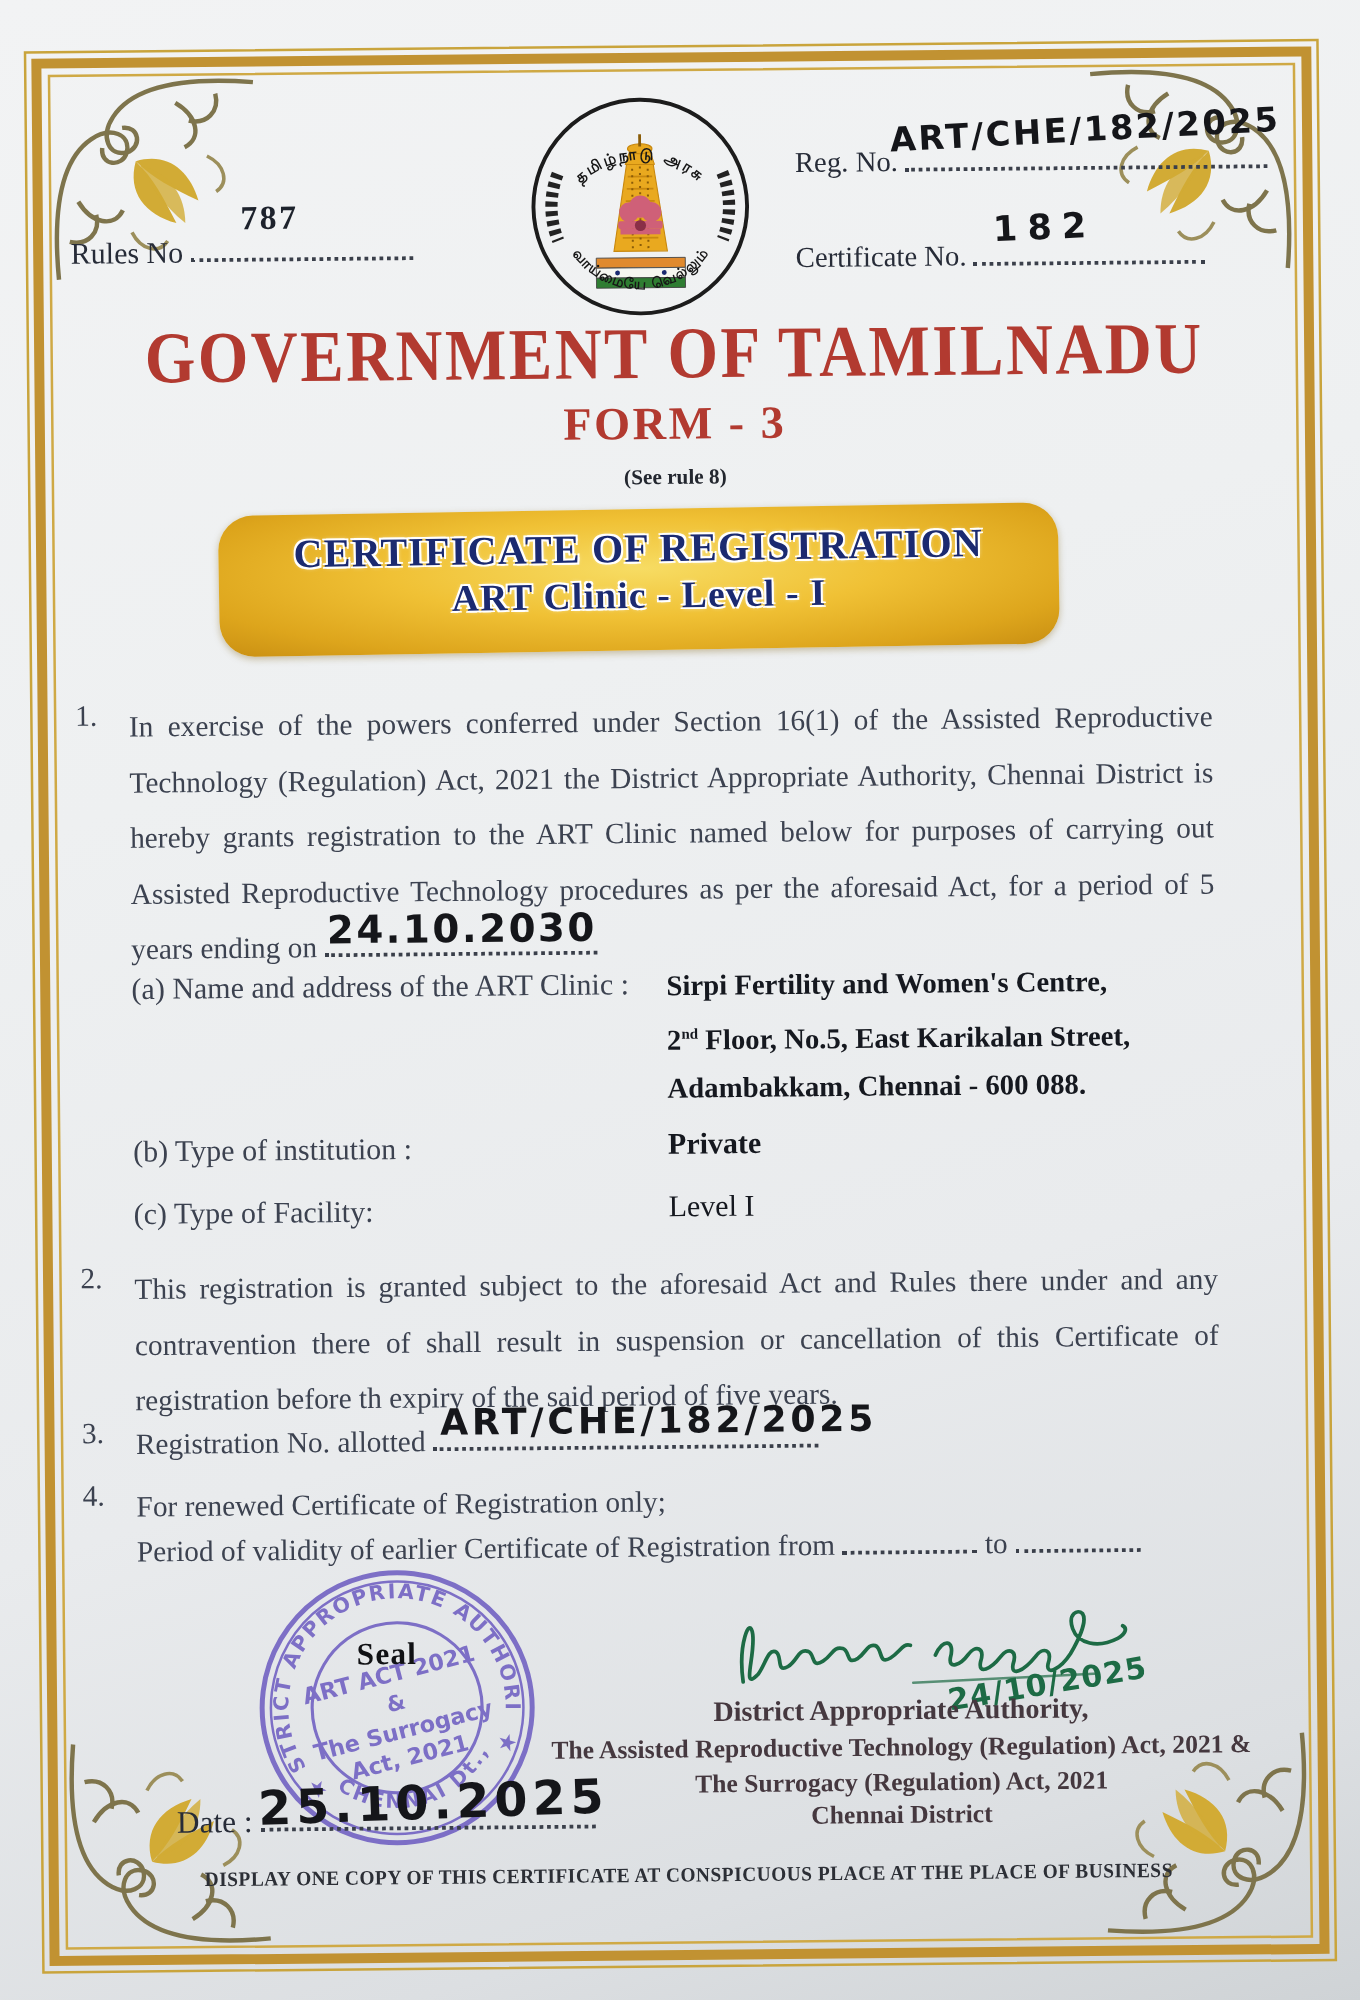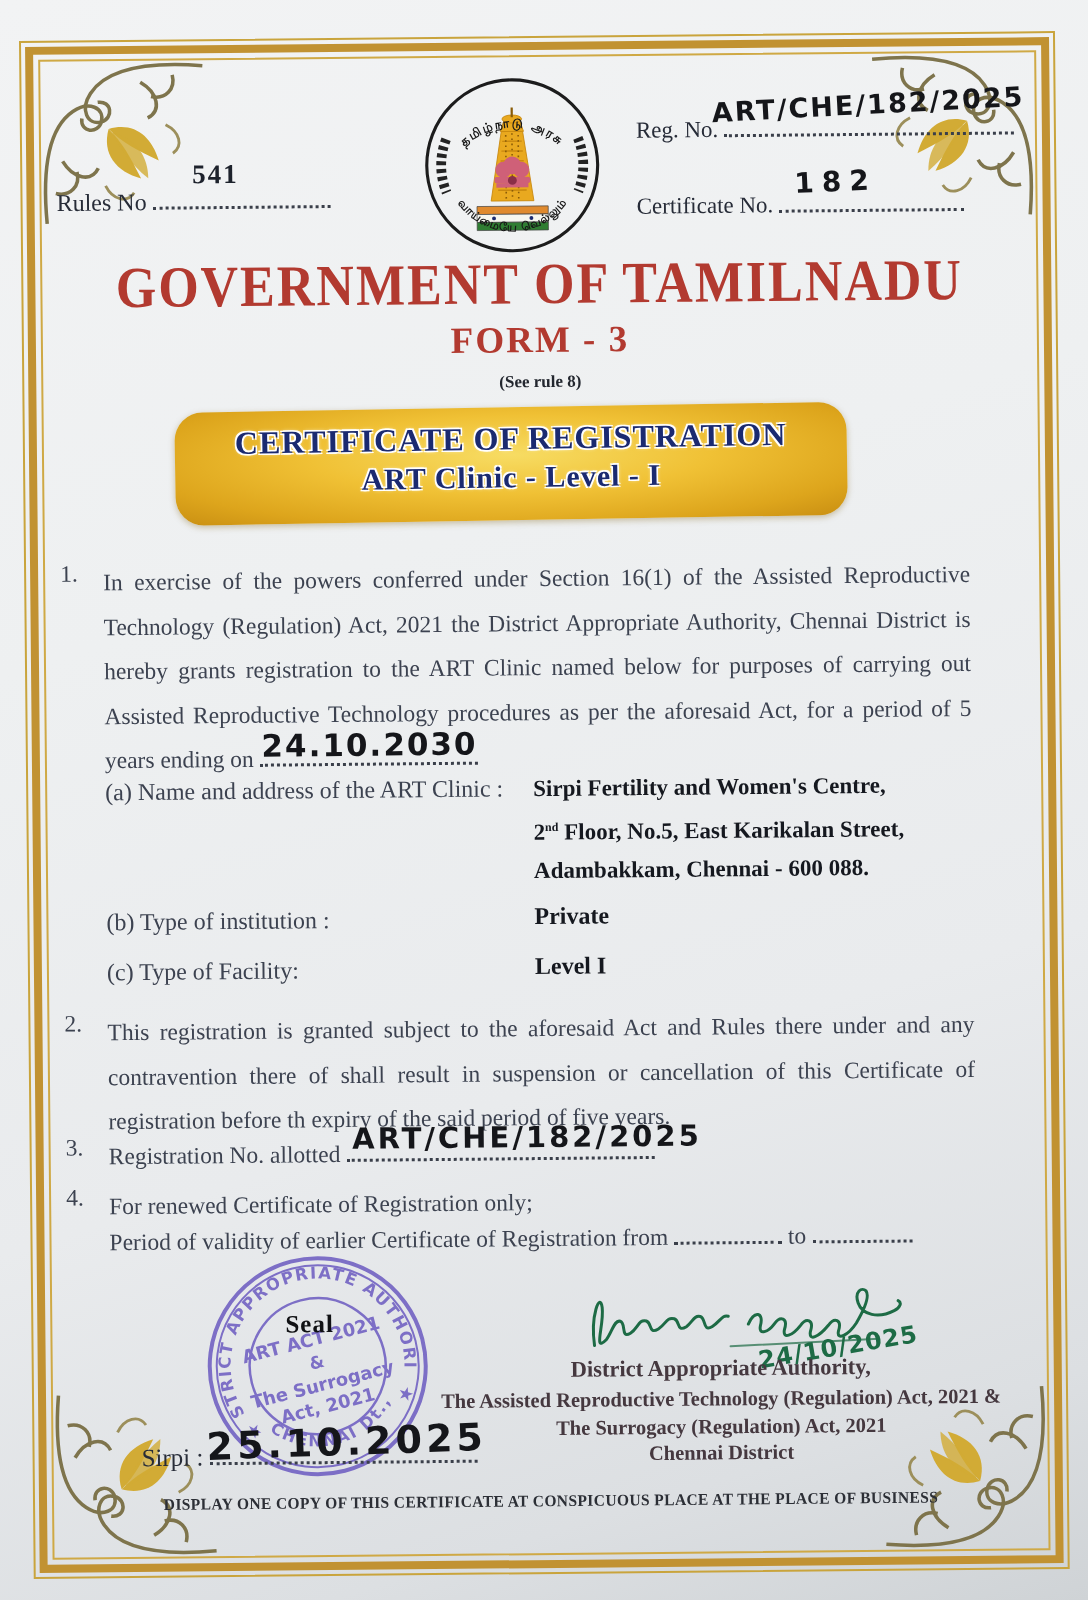"541" div.abs { text: 541 -> 787 }
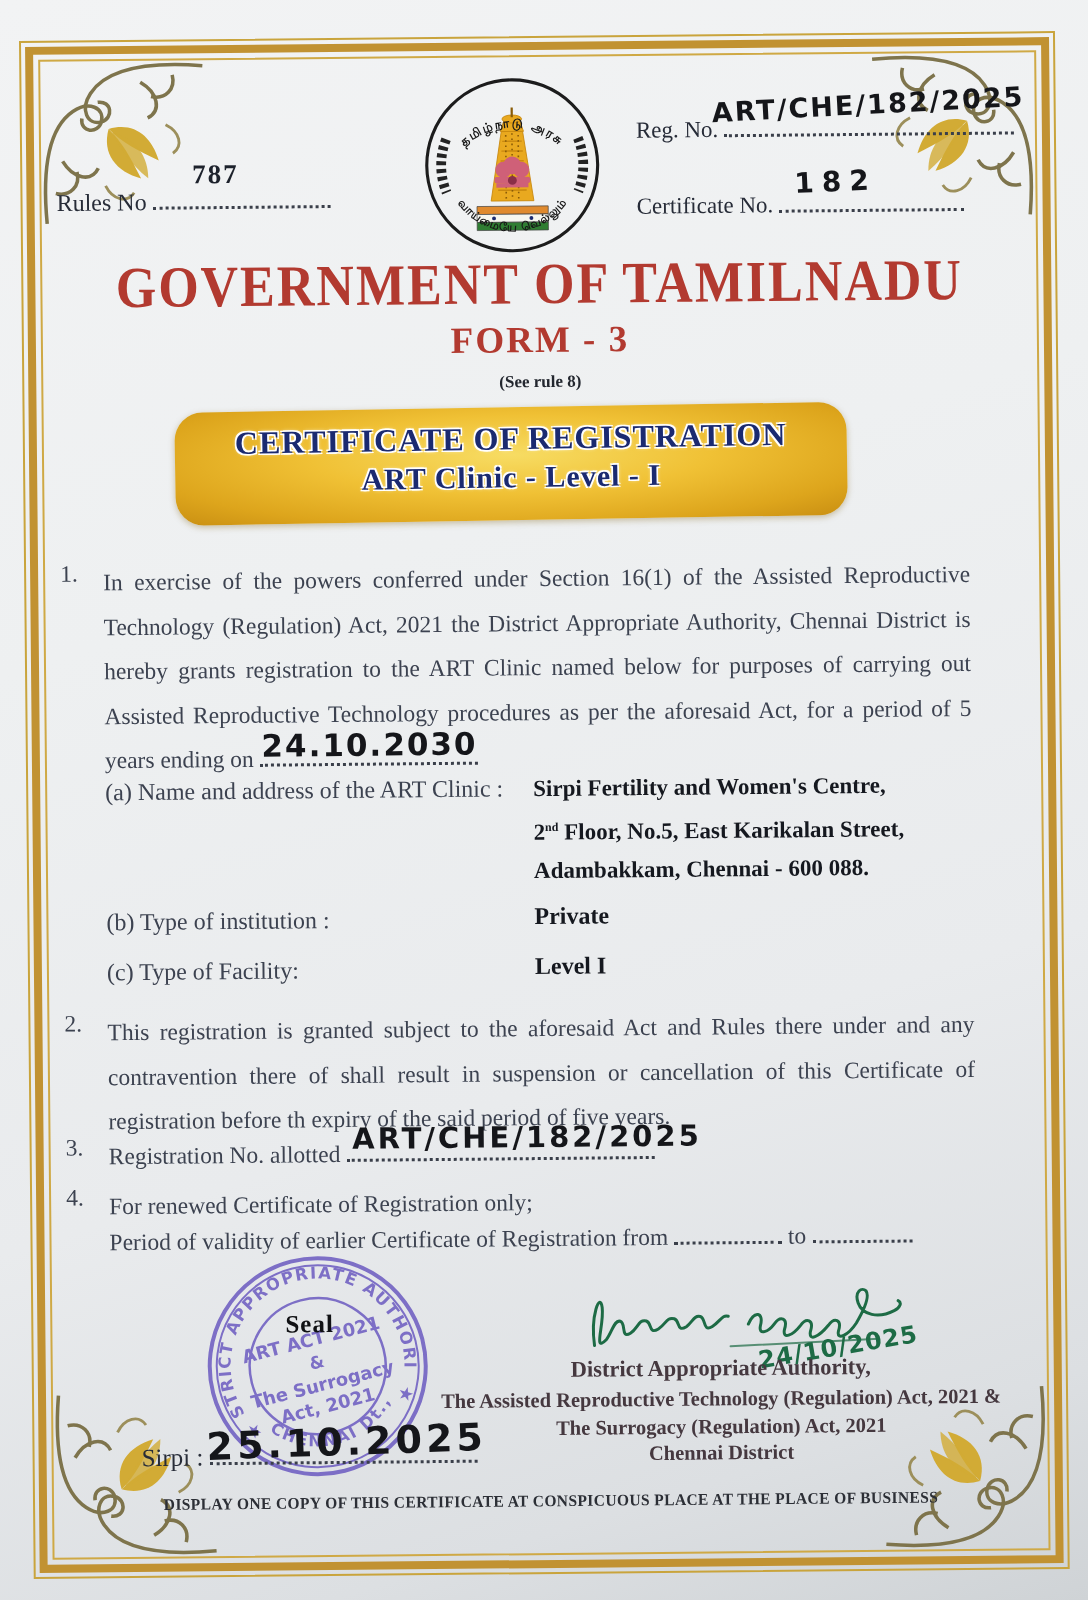"Level I" .cval { font-weight: 700 -> 400 }
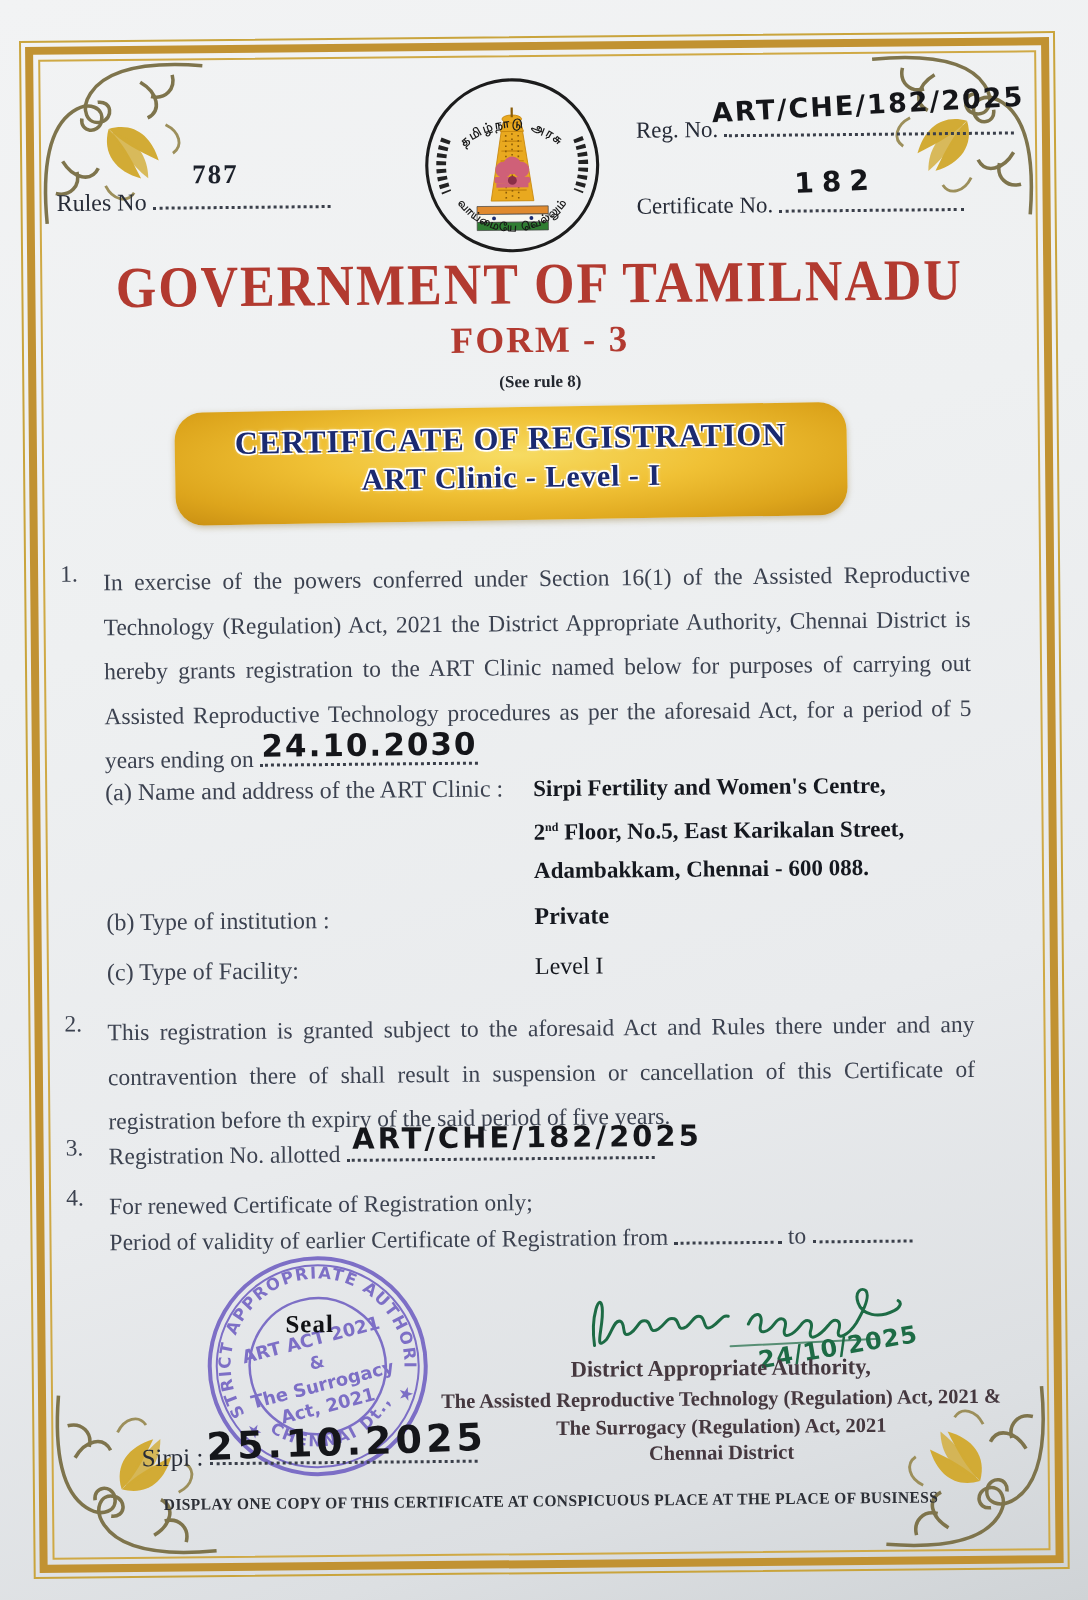"Sirpi :" span { text: Sirpi -> Date }
